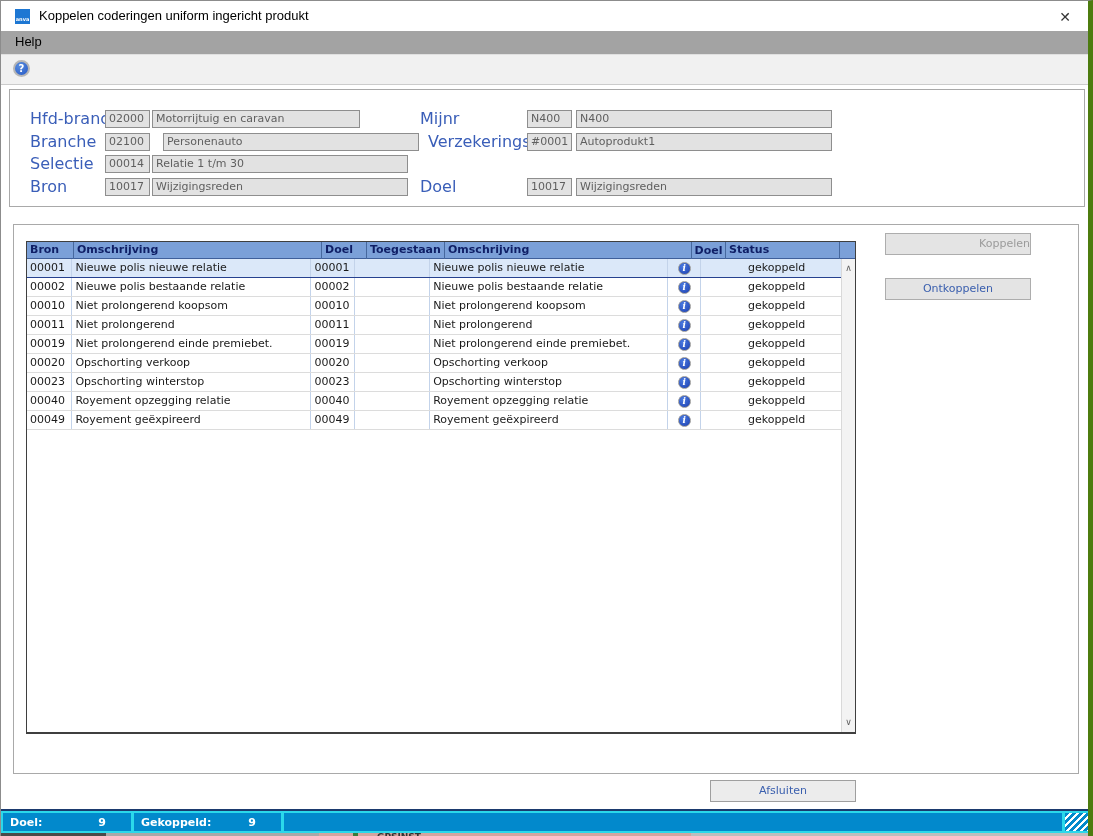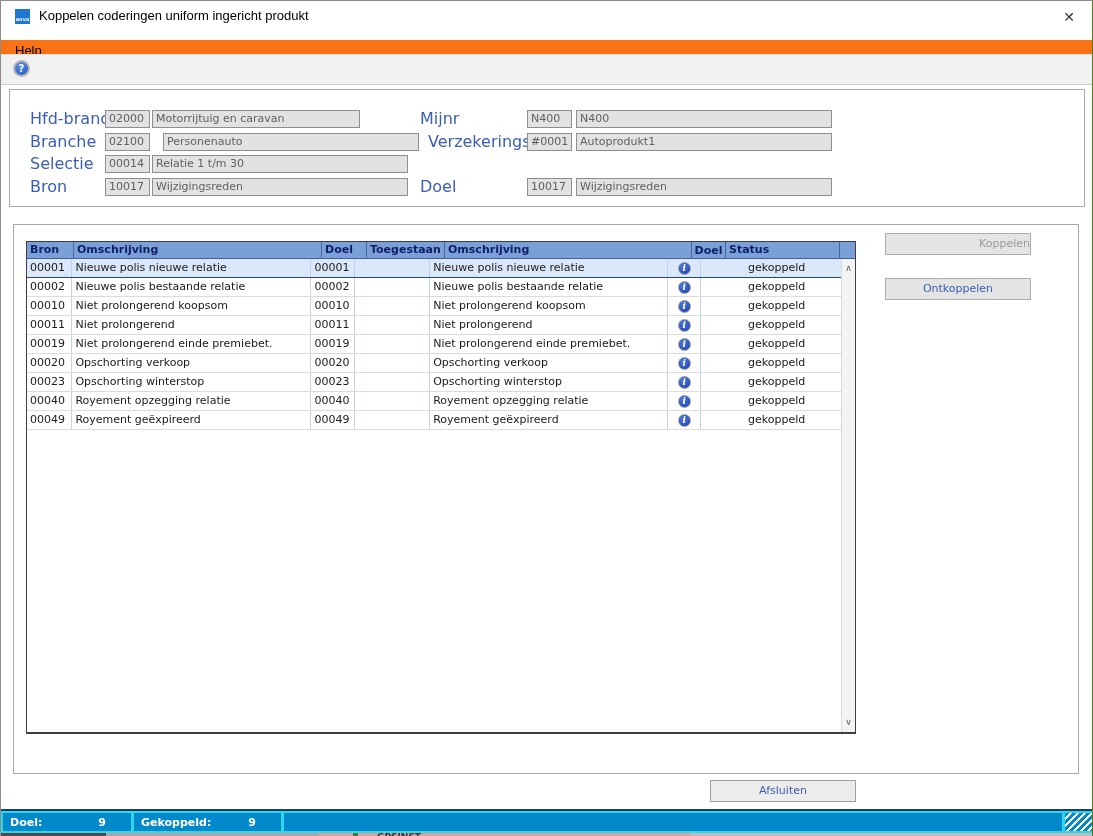"Koppelen coderingen uniform ingericht" .window { border-right: 1px solid #4d7c0f -> 5px solid #4d7c0f }
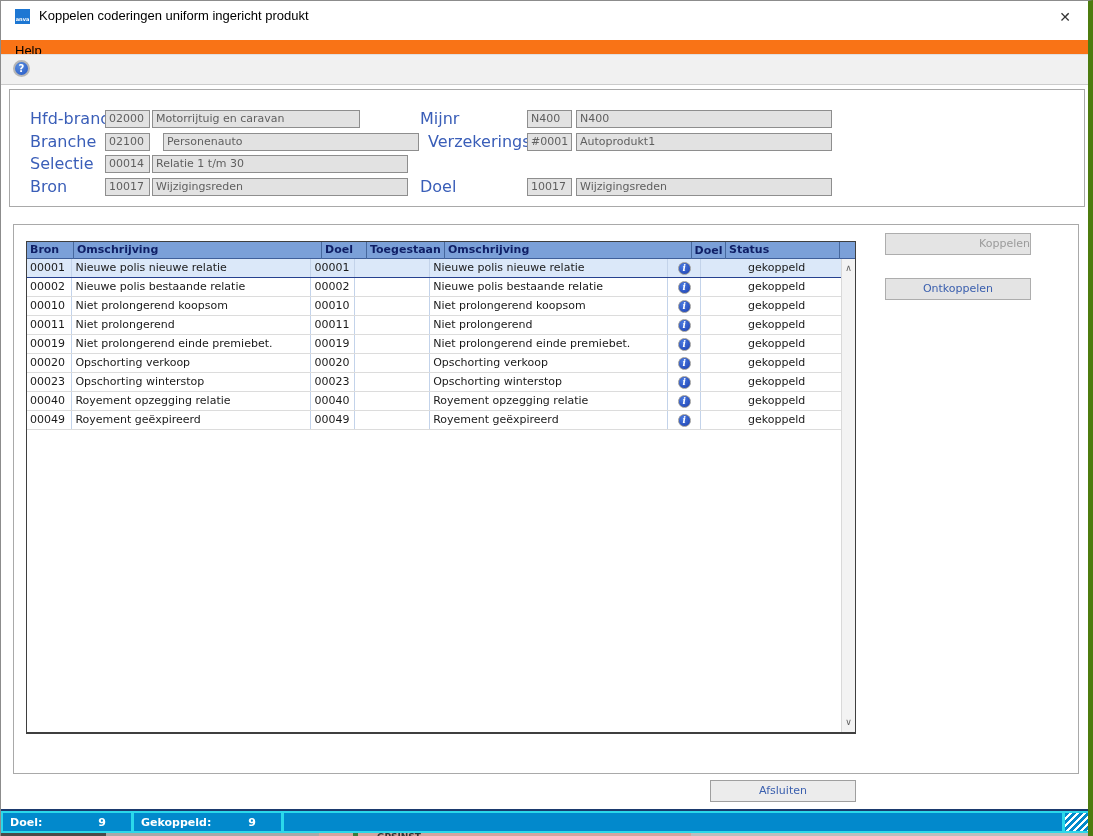"Help" .menubar { background: #f97316 -> #a3a3a3; top: 39px -> 30px }
